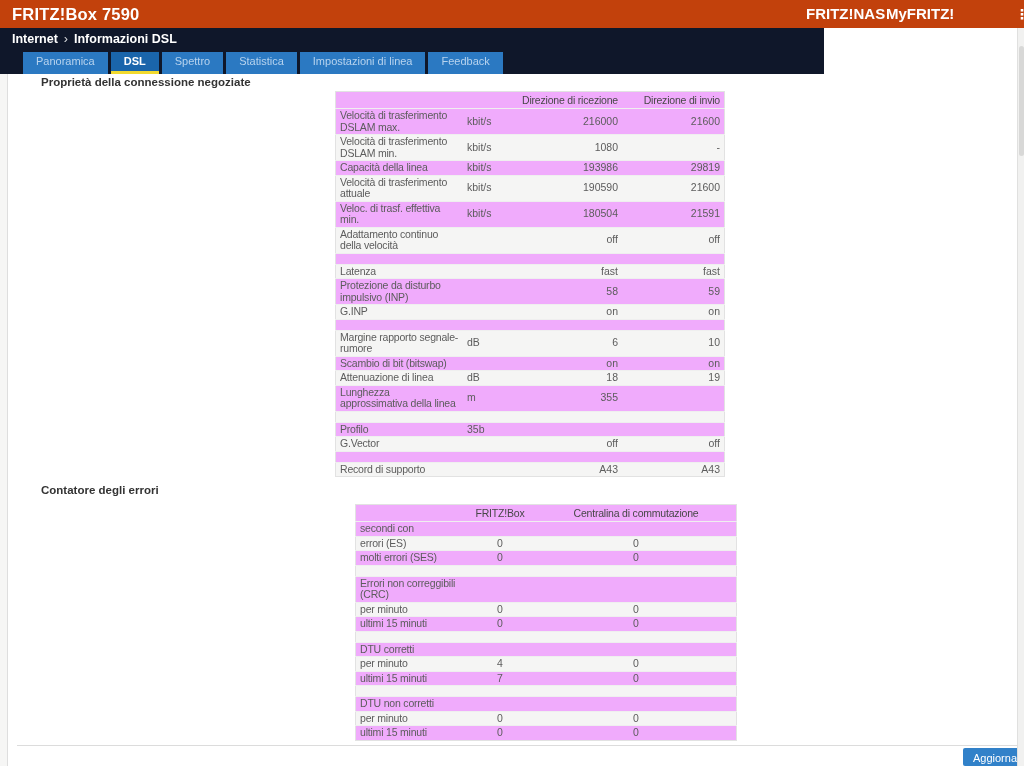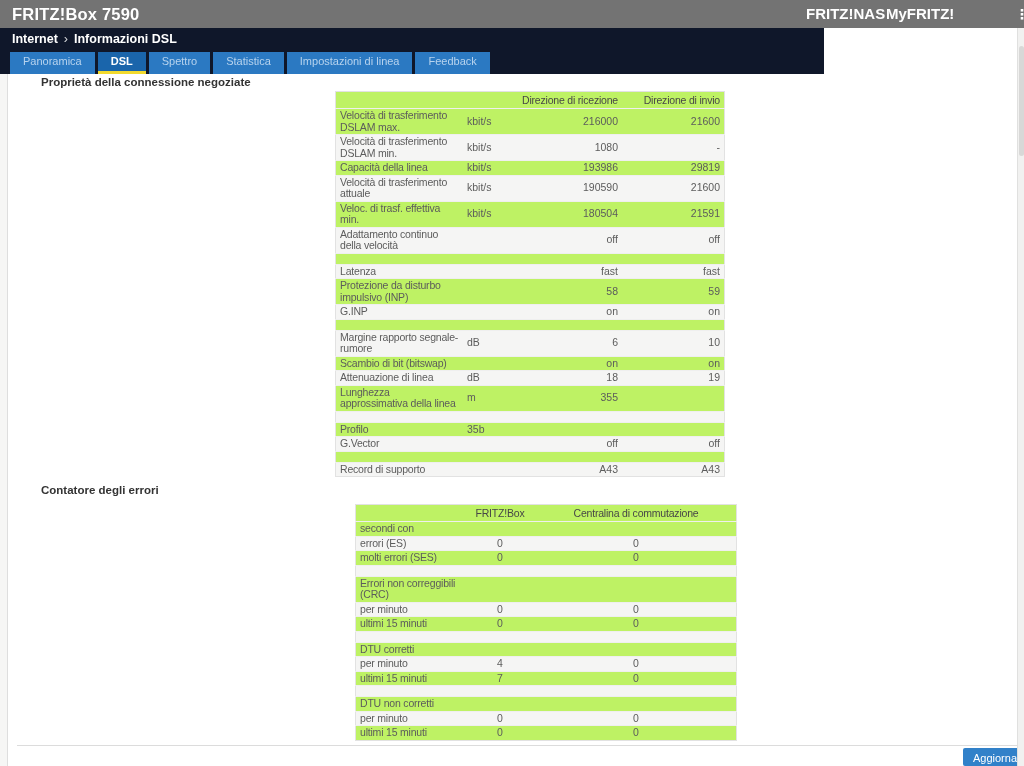"FRITZ!Box 7590" .topbar { background: #737373 -> #c2410c }
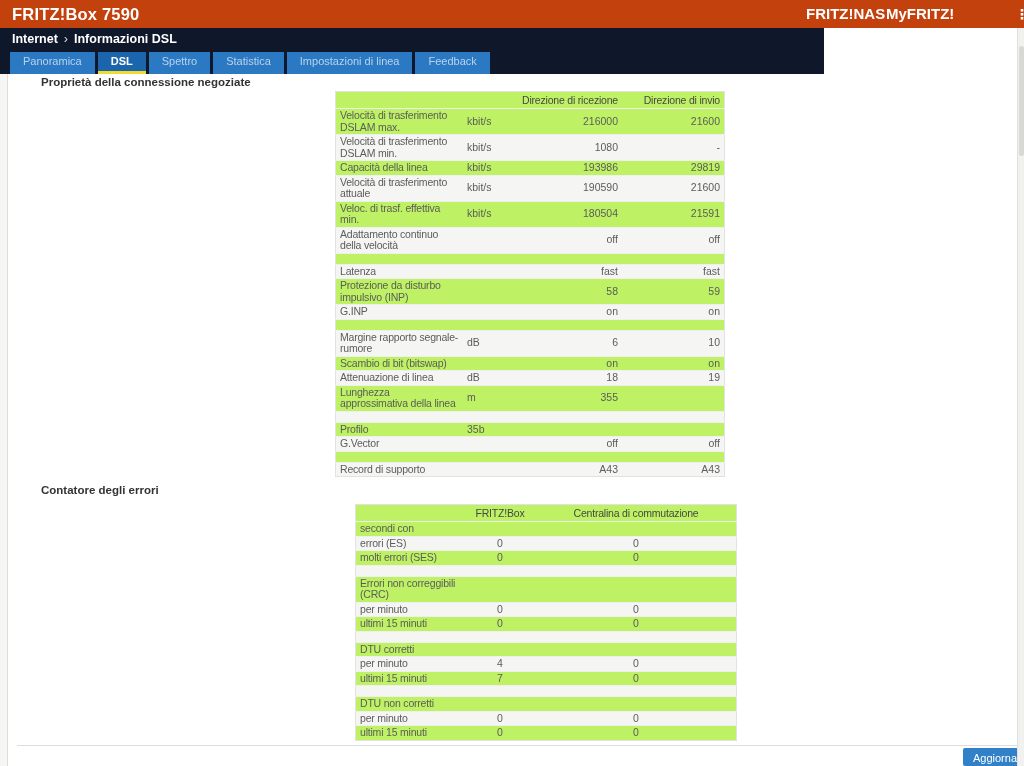"Panoramica DSL Spettro Statistica" .tabbar { left: 10px -> 23px }
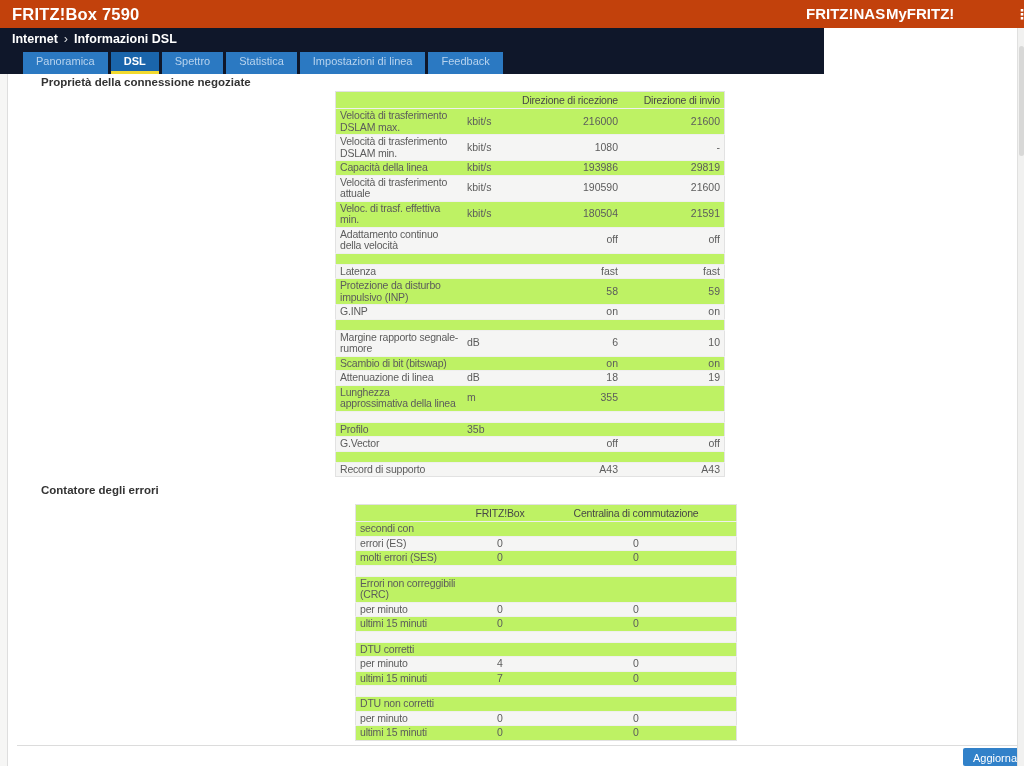"Direzione di ricezione" table { background: #bef264 -> #f0abfc }
